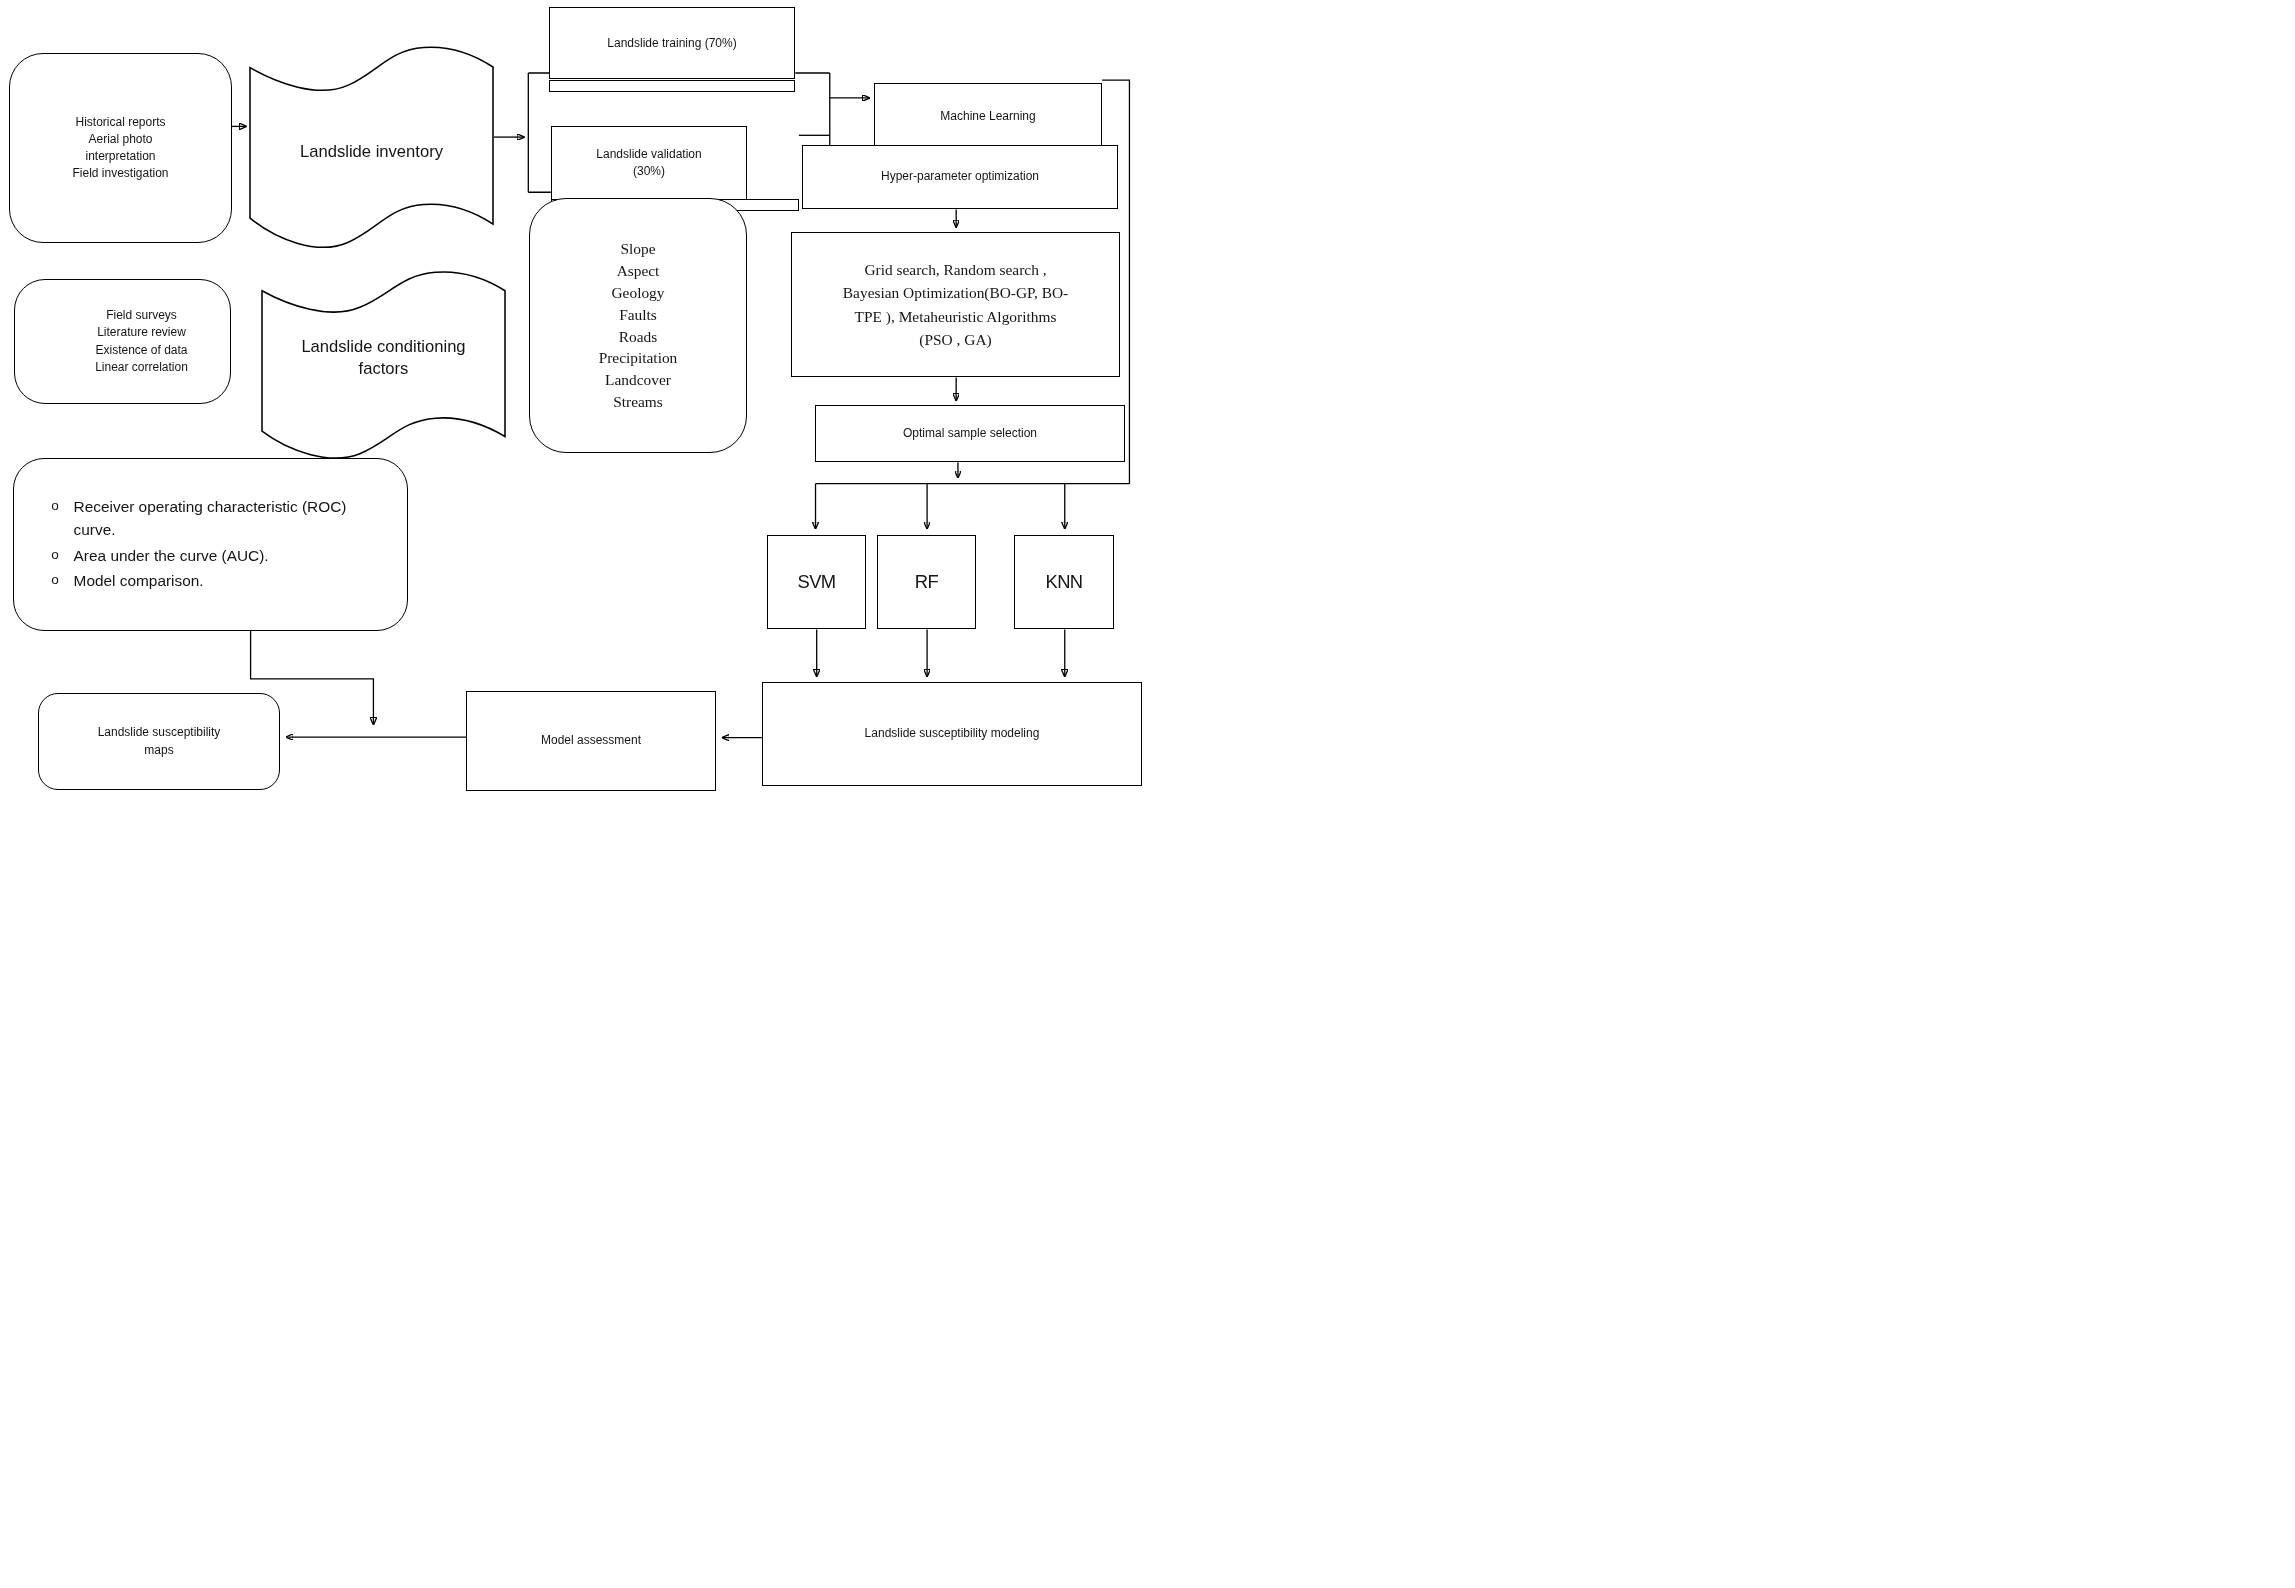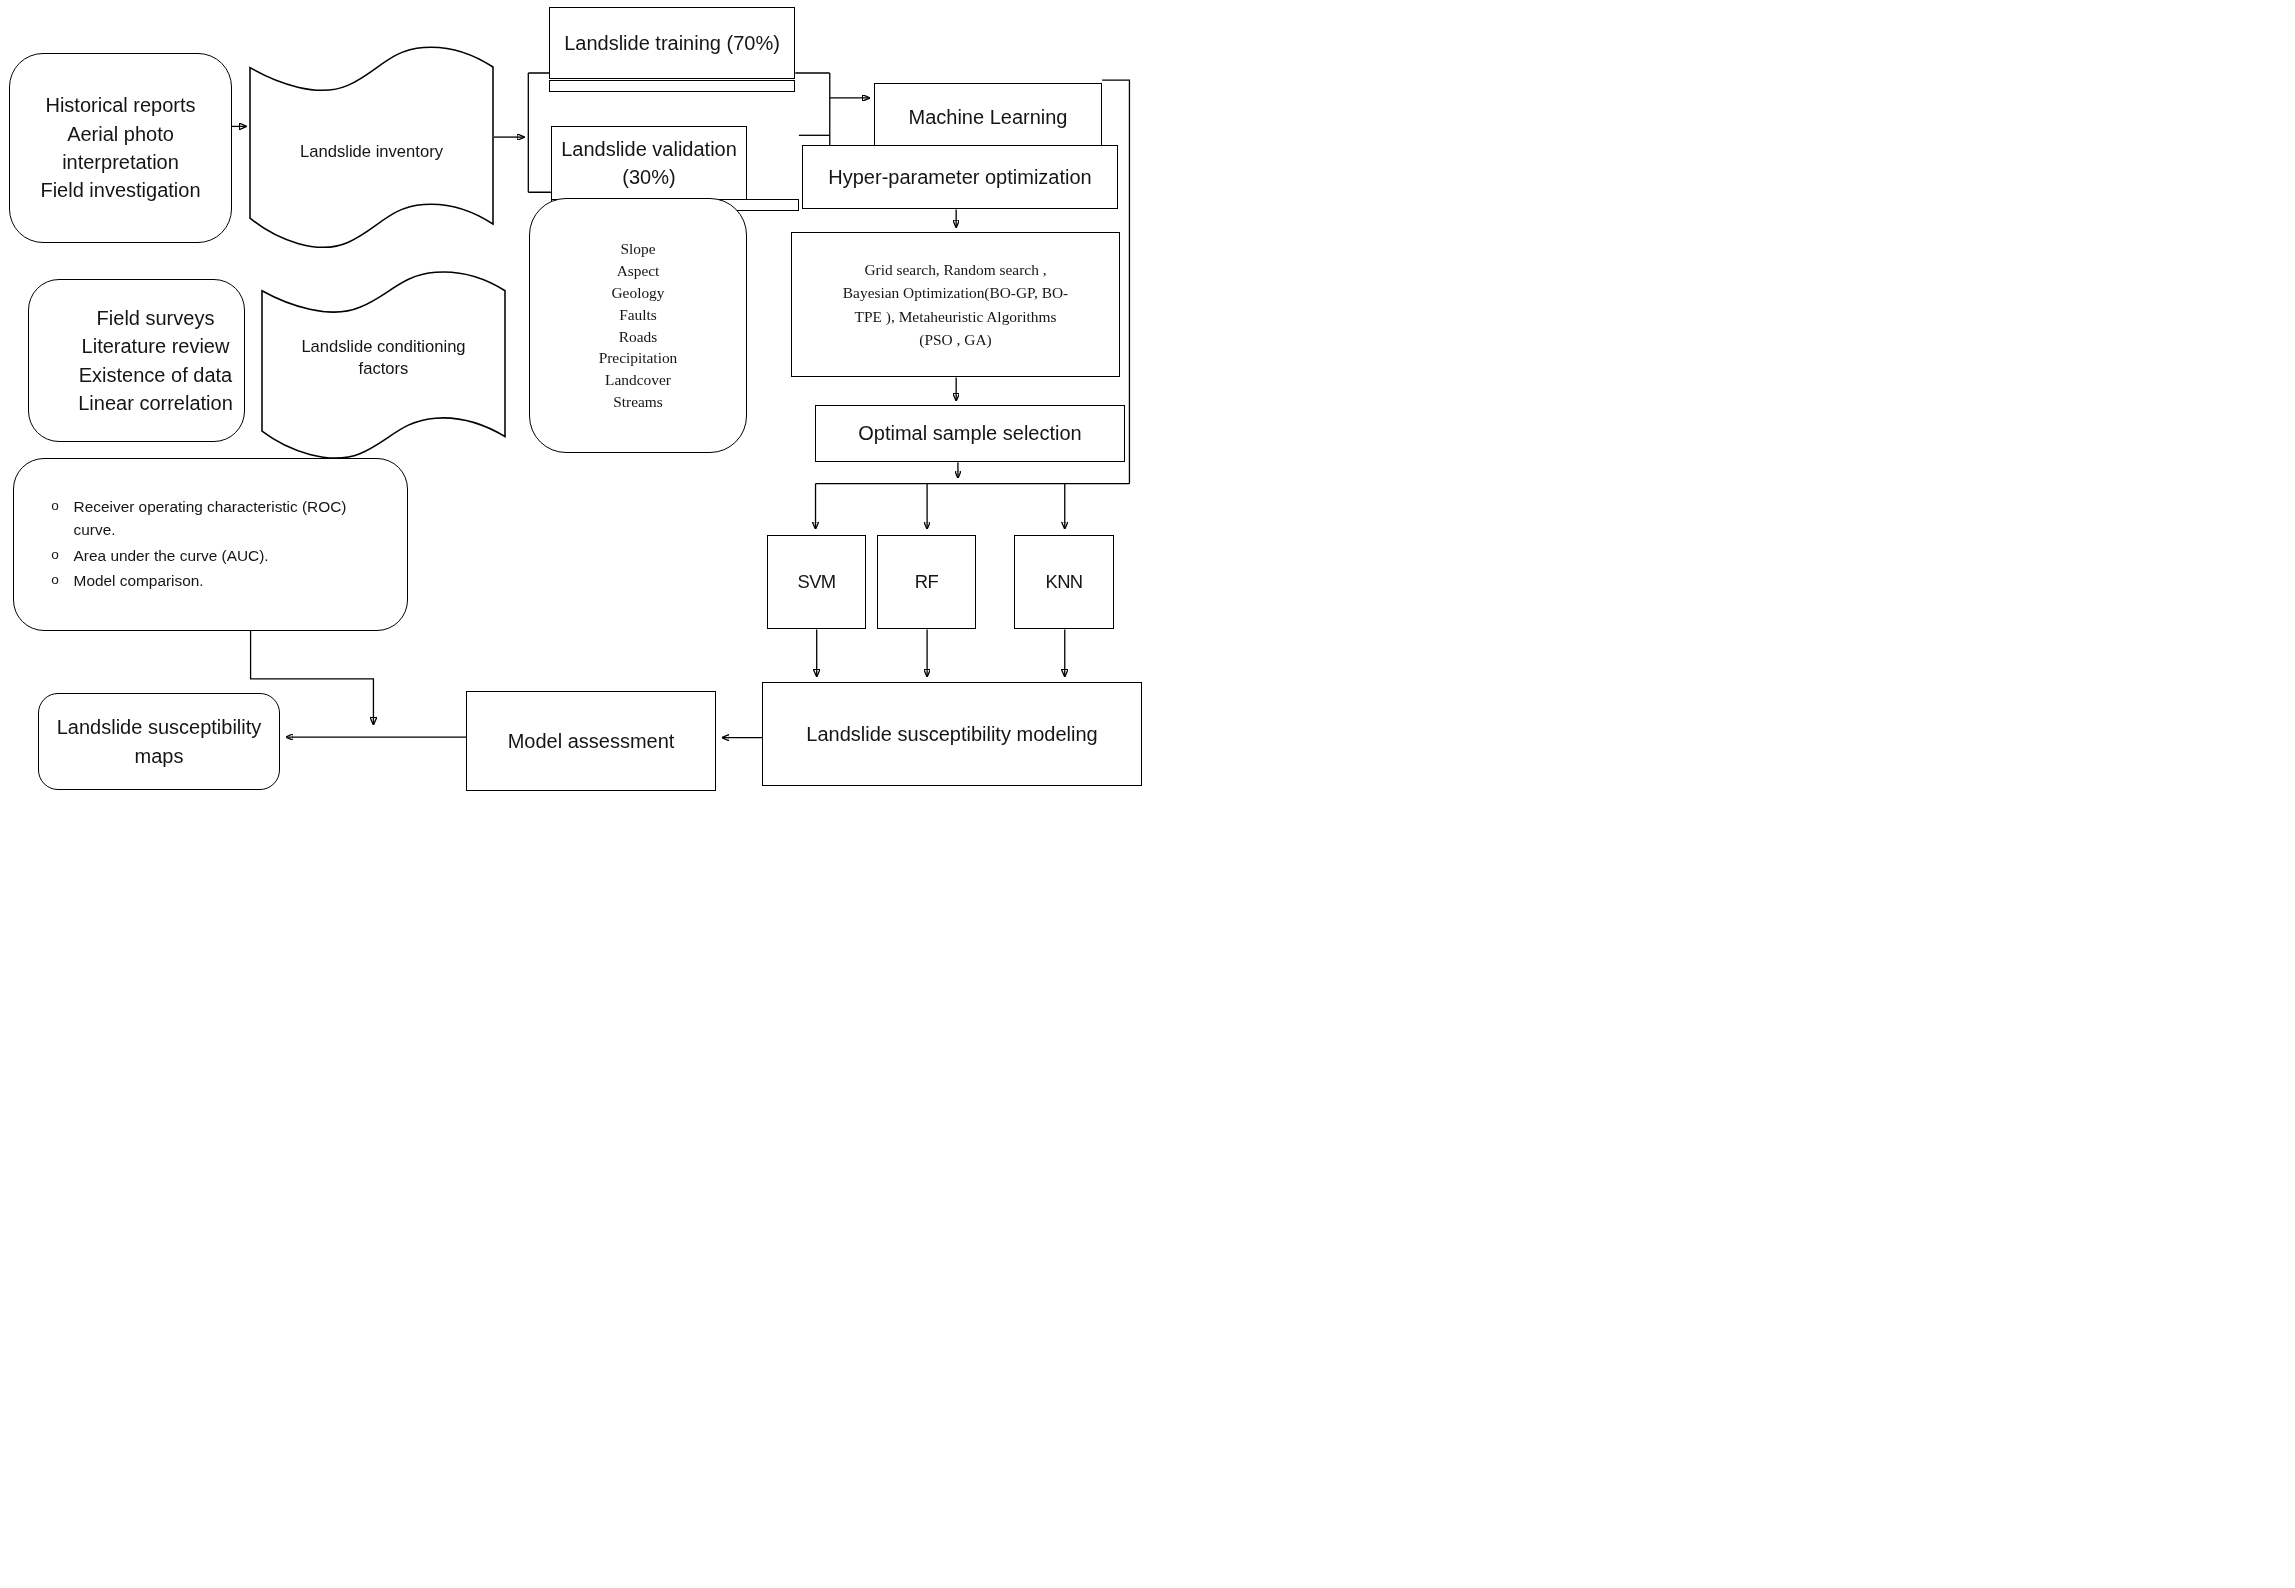"Landslide training (70%)" .node { font-size: 20px -> 12px }
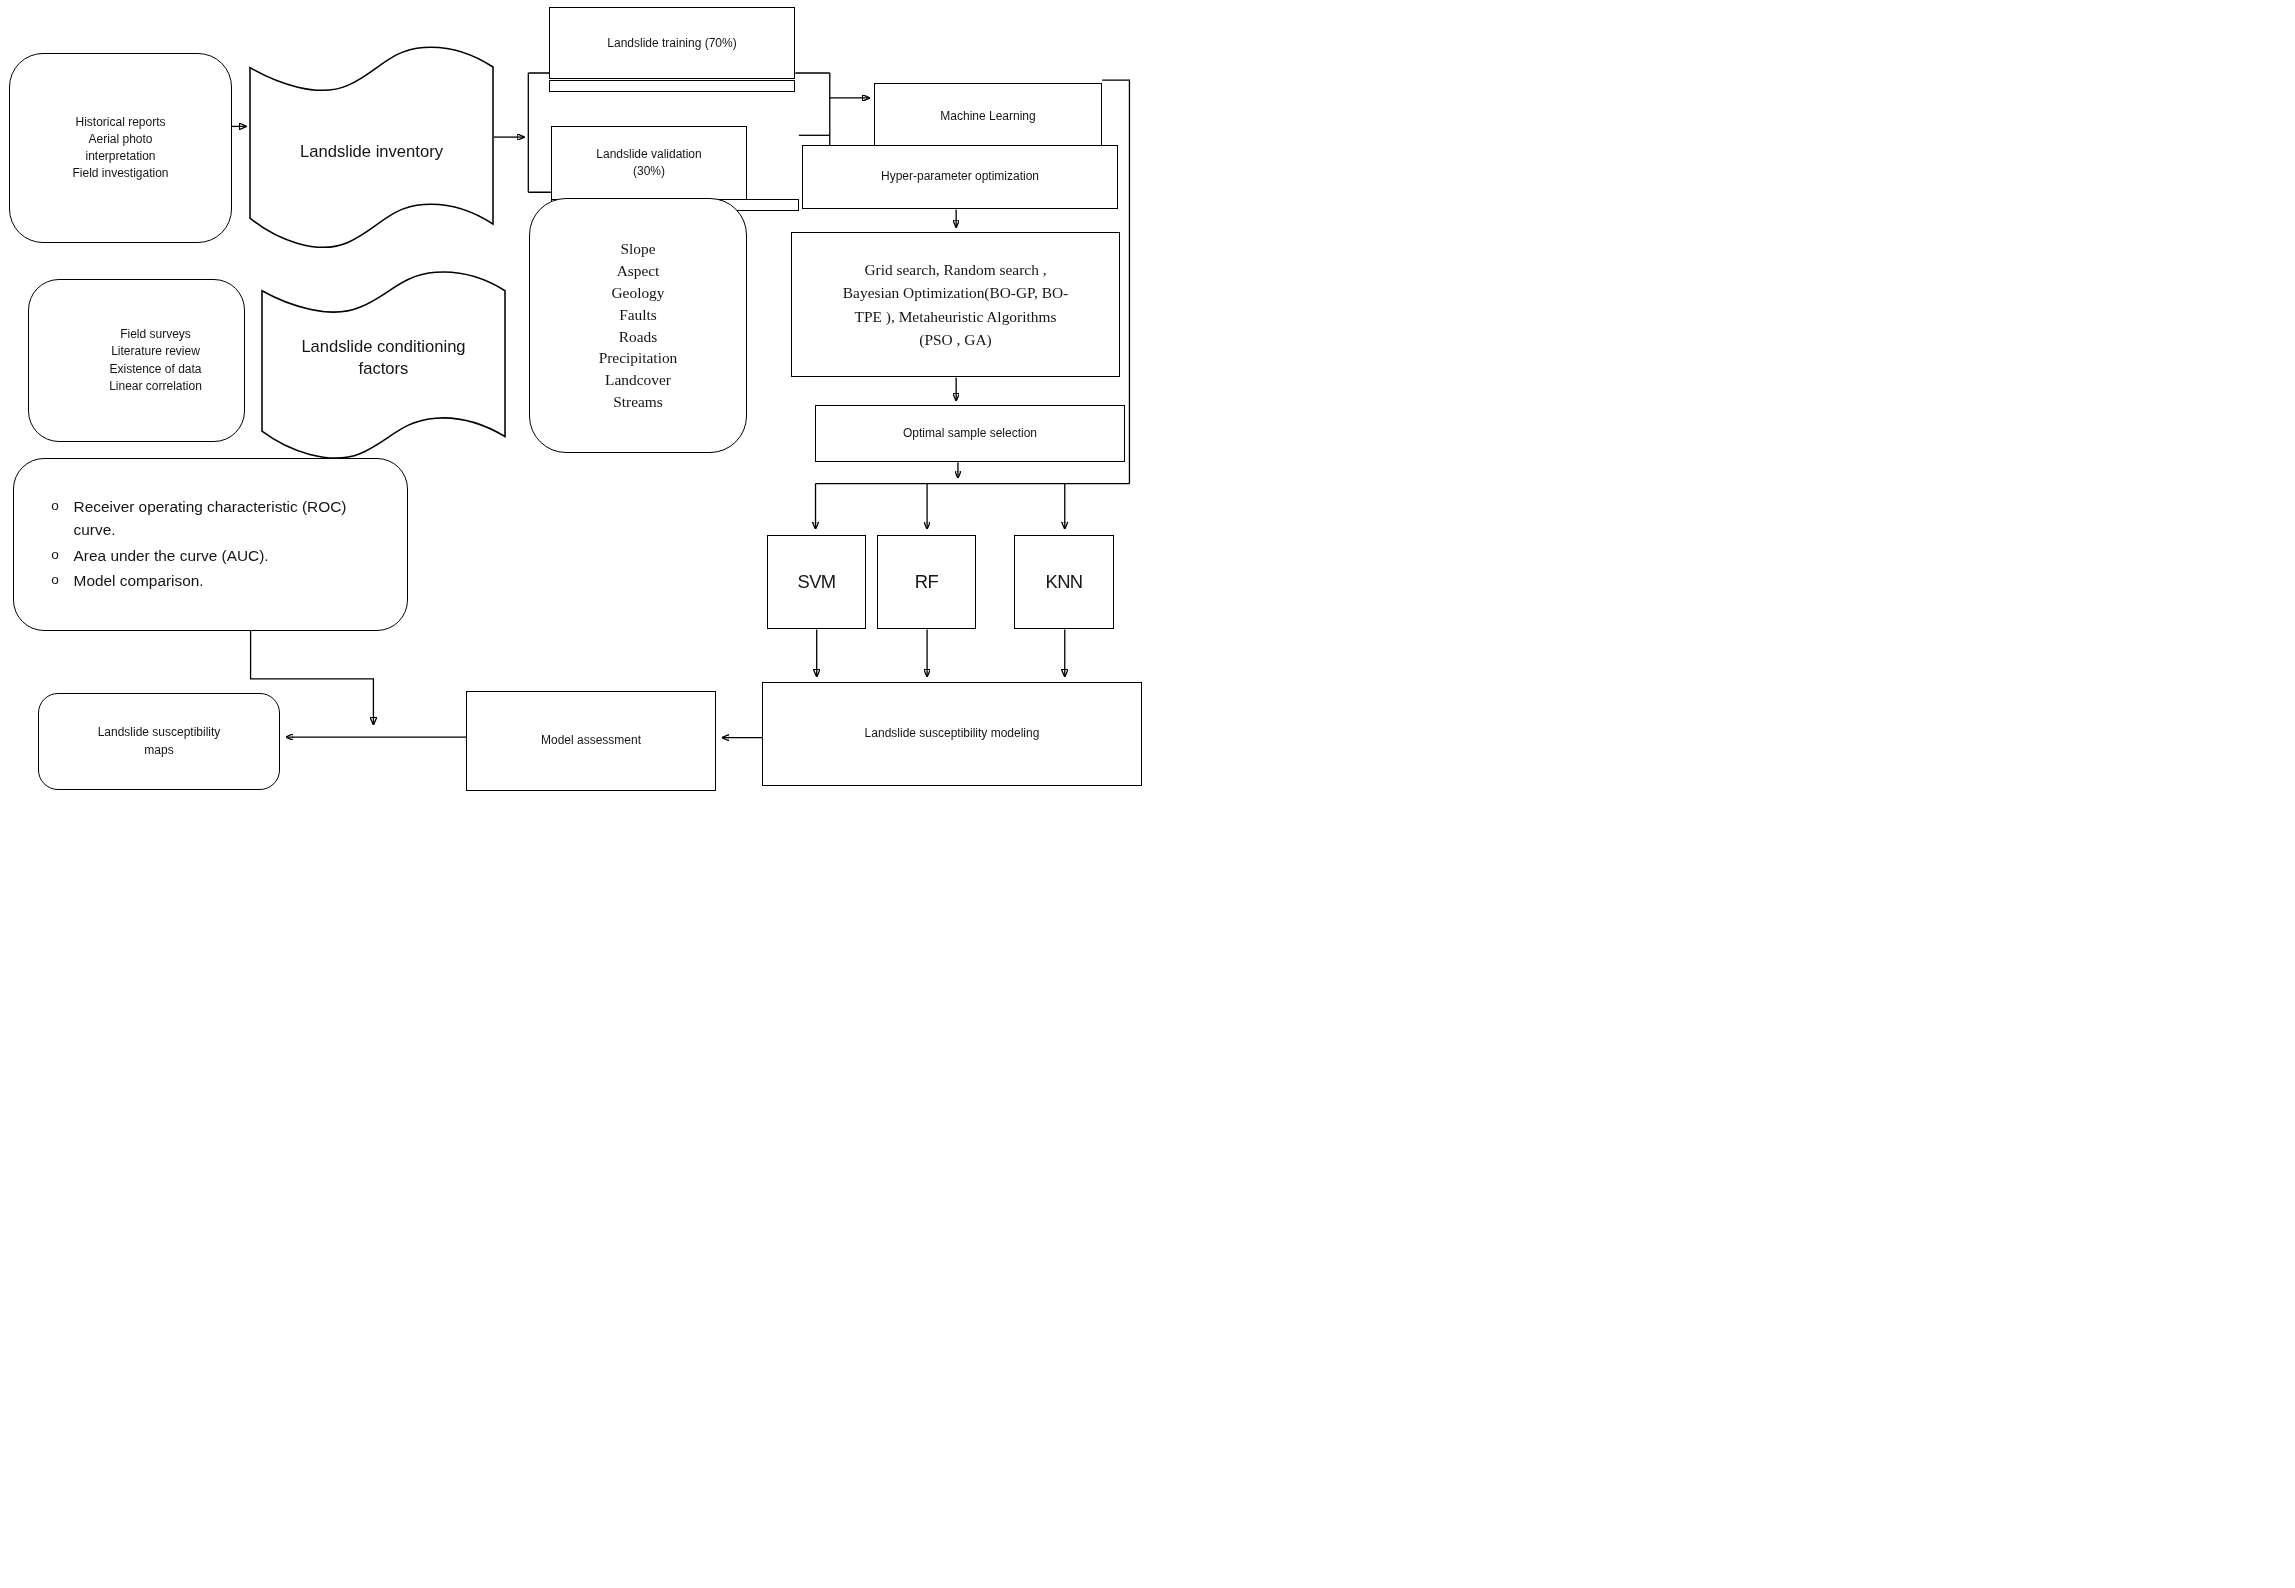"Field surveys" #field-surveys { height: 163px -> 125px; left: 28px -> 14px }
